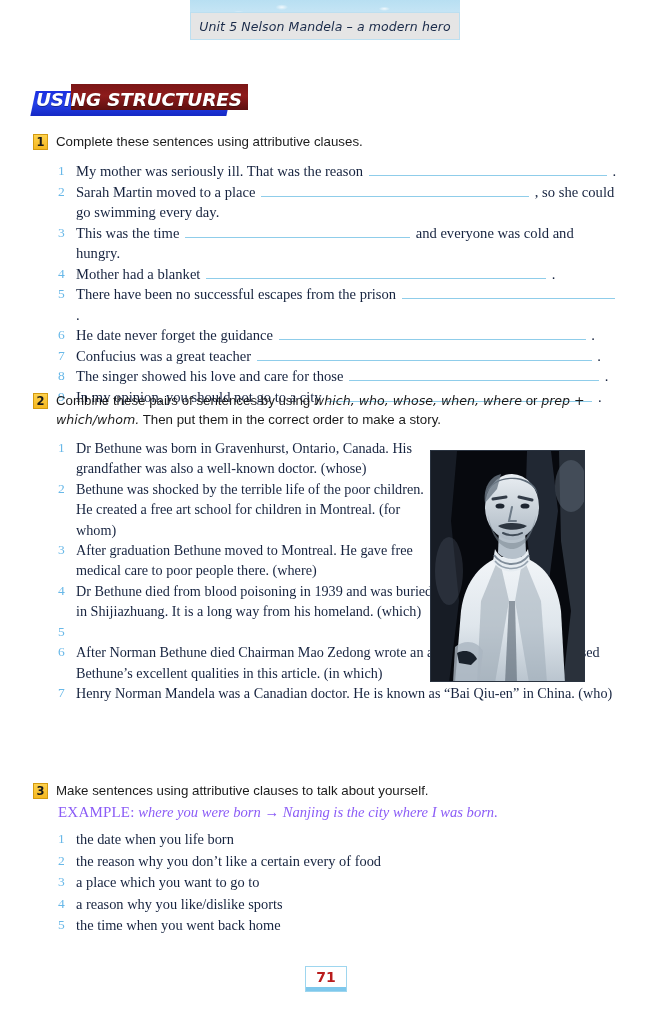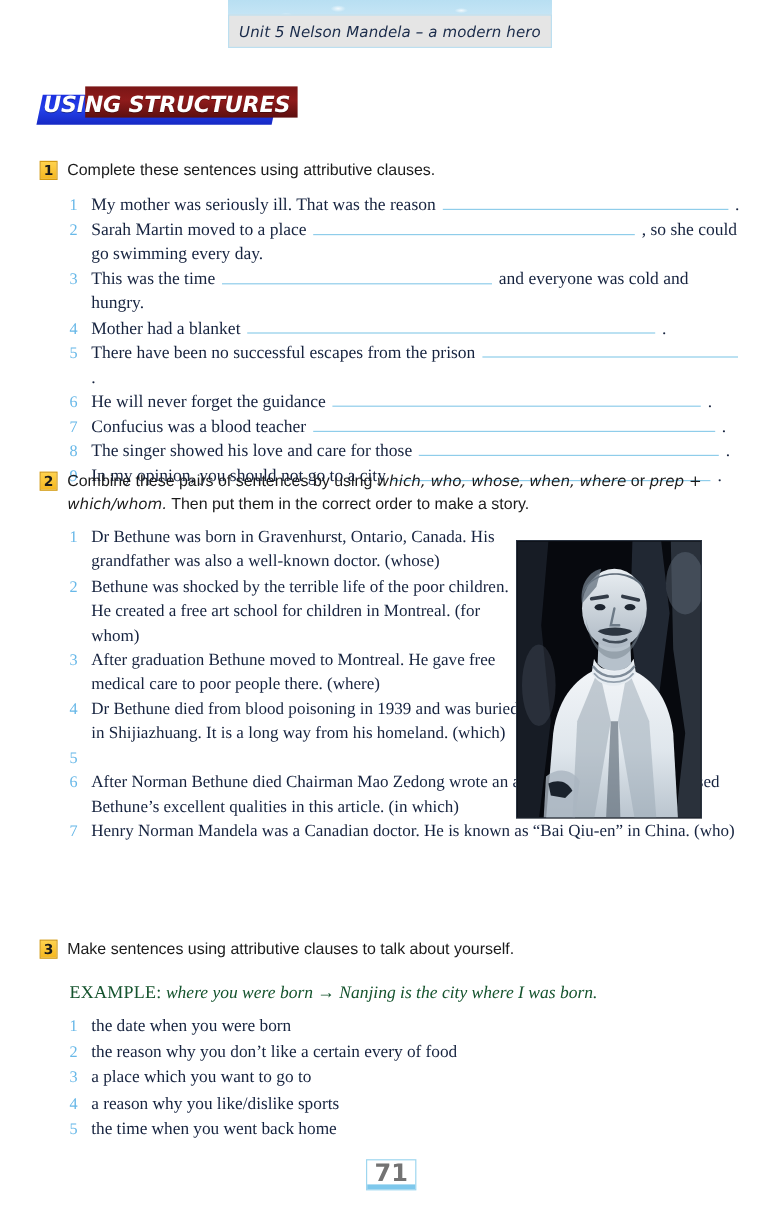"USING STRUCTURES" .section-header { top: 72px -> 84px }
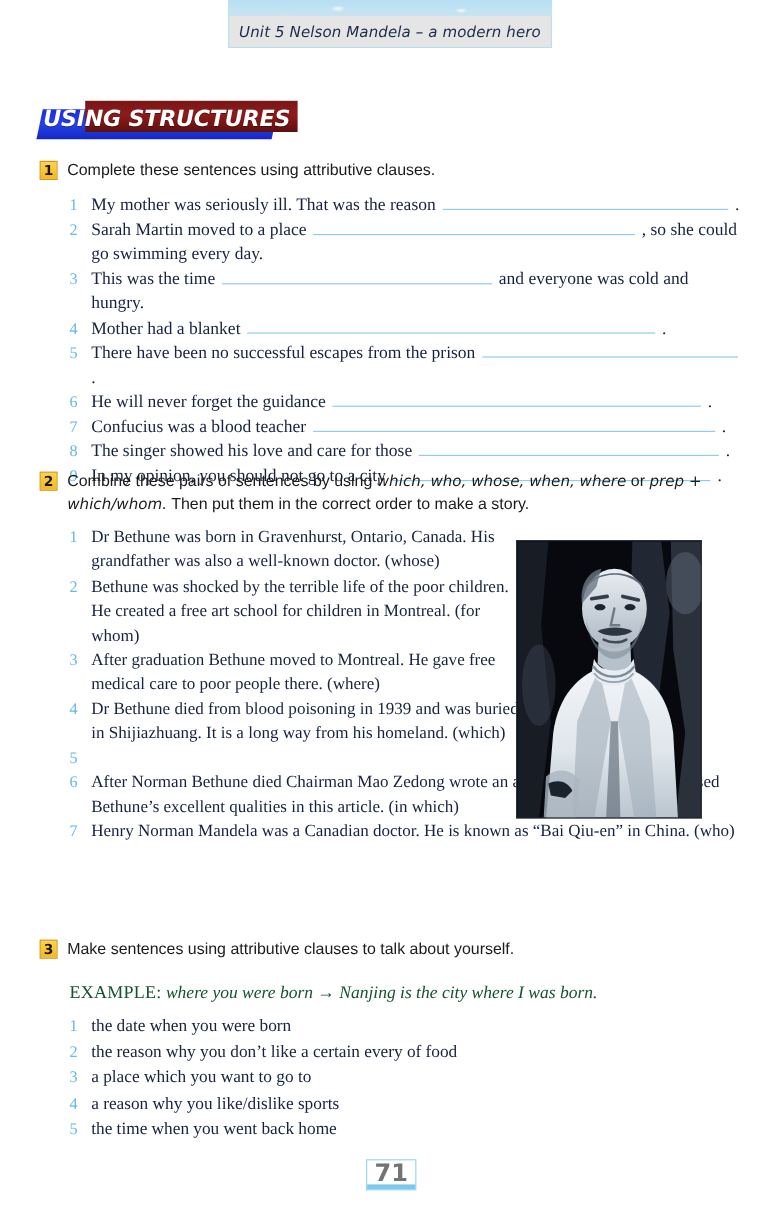"He will never forget the" span { text: will -> date }
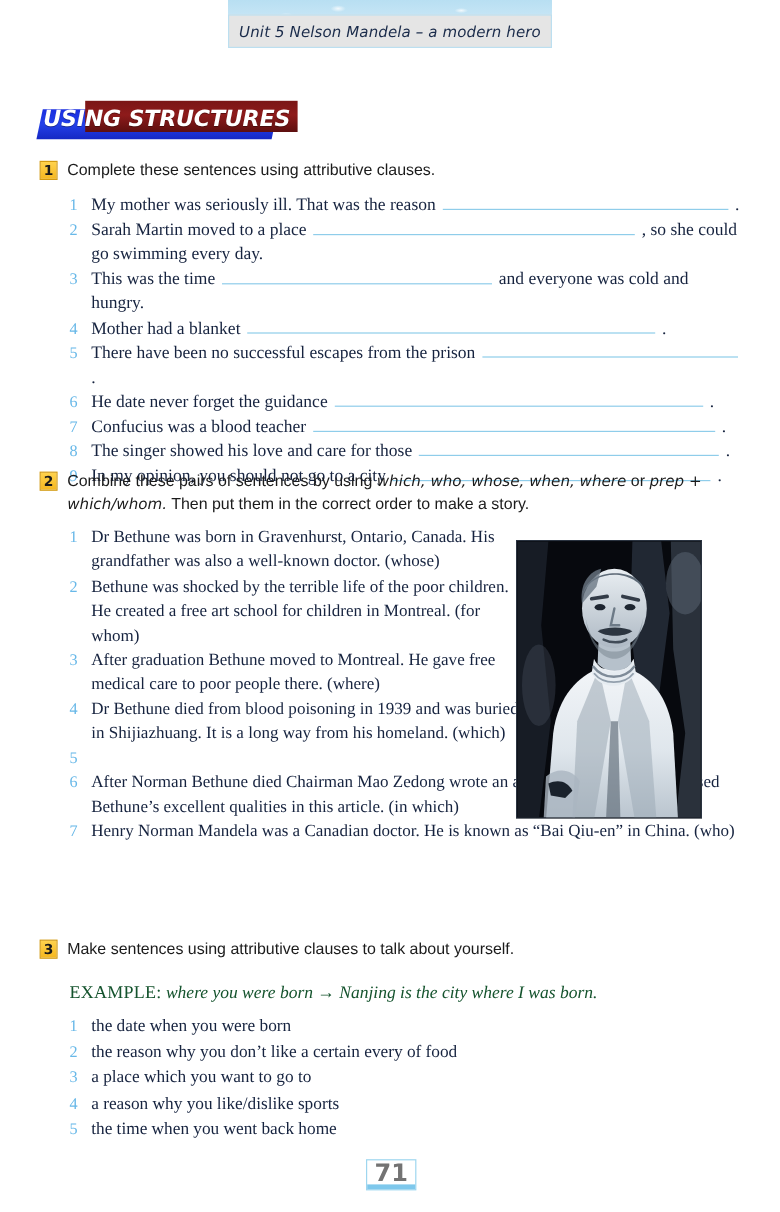"Confucius was a blood teacher" span { text: blood -> great }
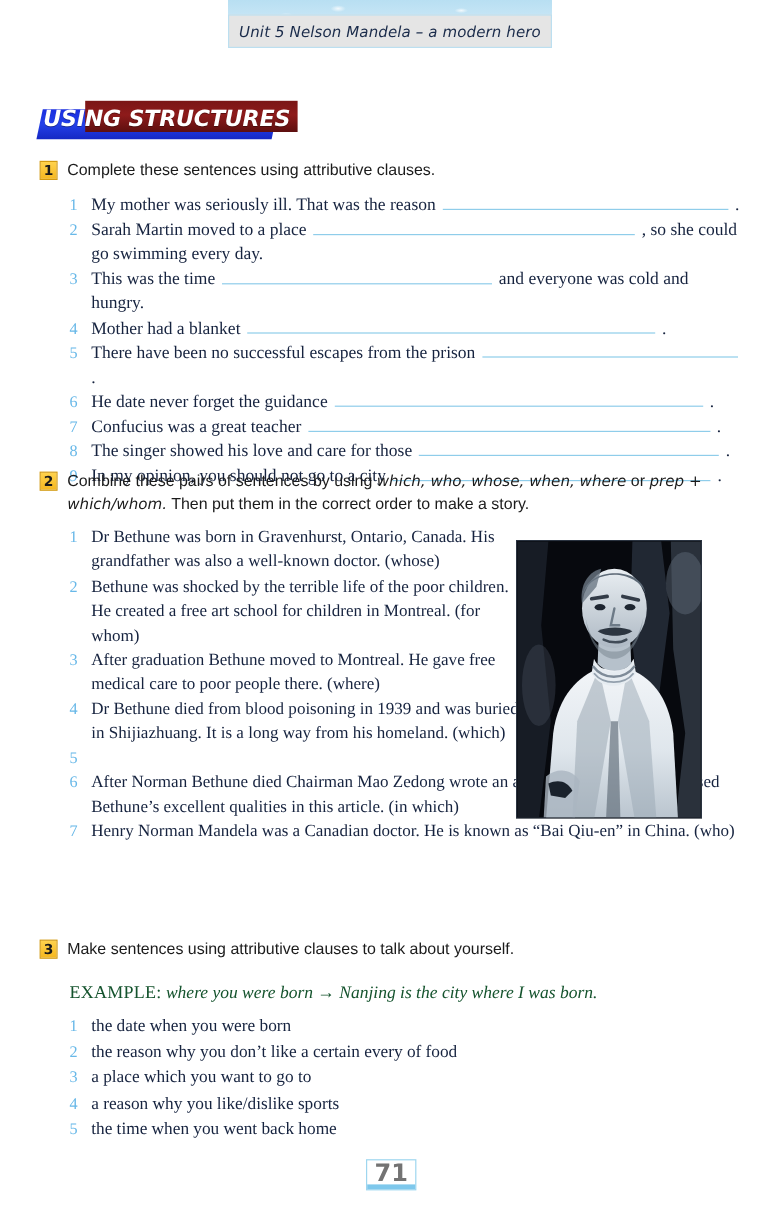"EXAMPLE: where you were born" .example-line { color: #14532d -> #8b5cf6; margin-top: 20px -> 4px }
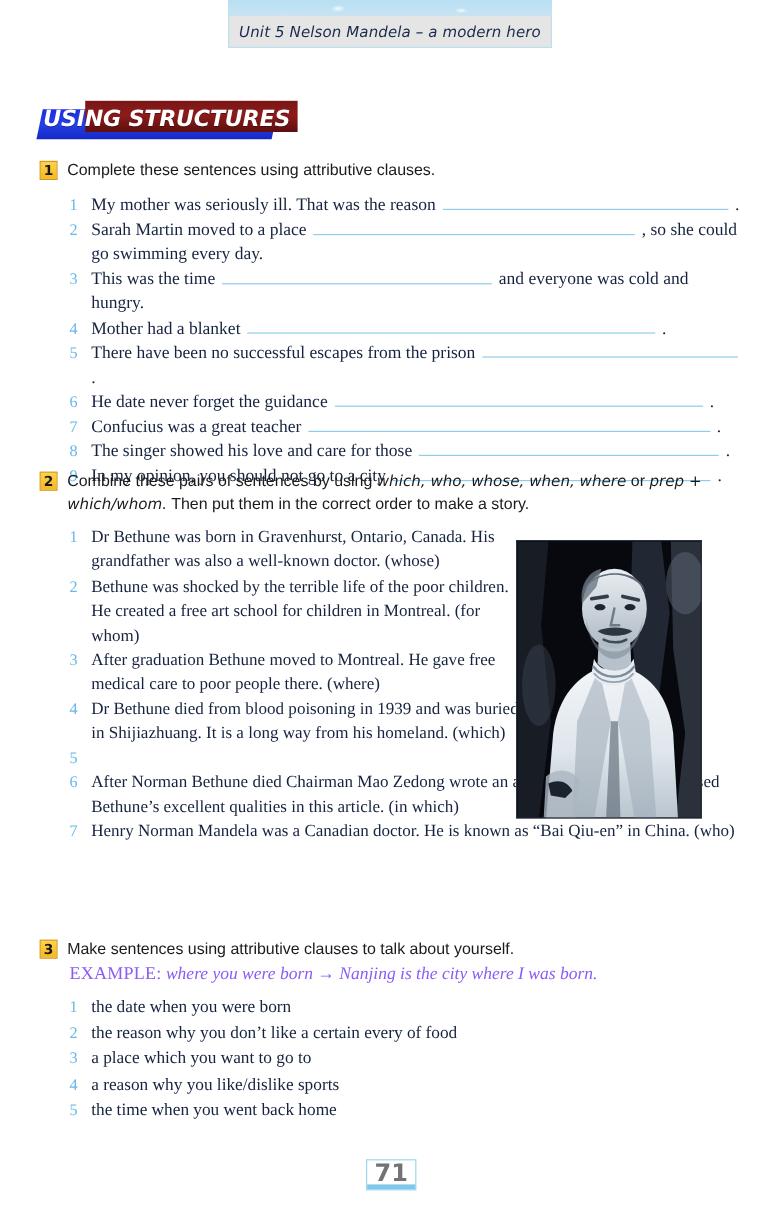"the date when you were" span.item-body { text: were -> life }
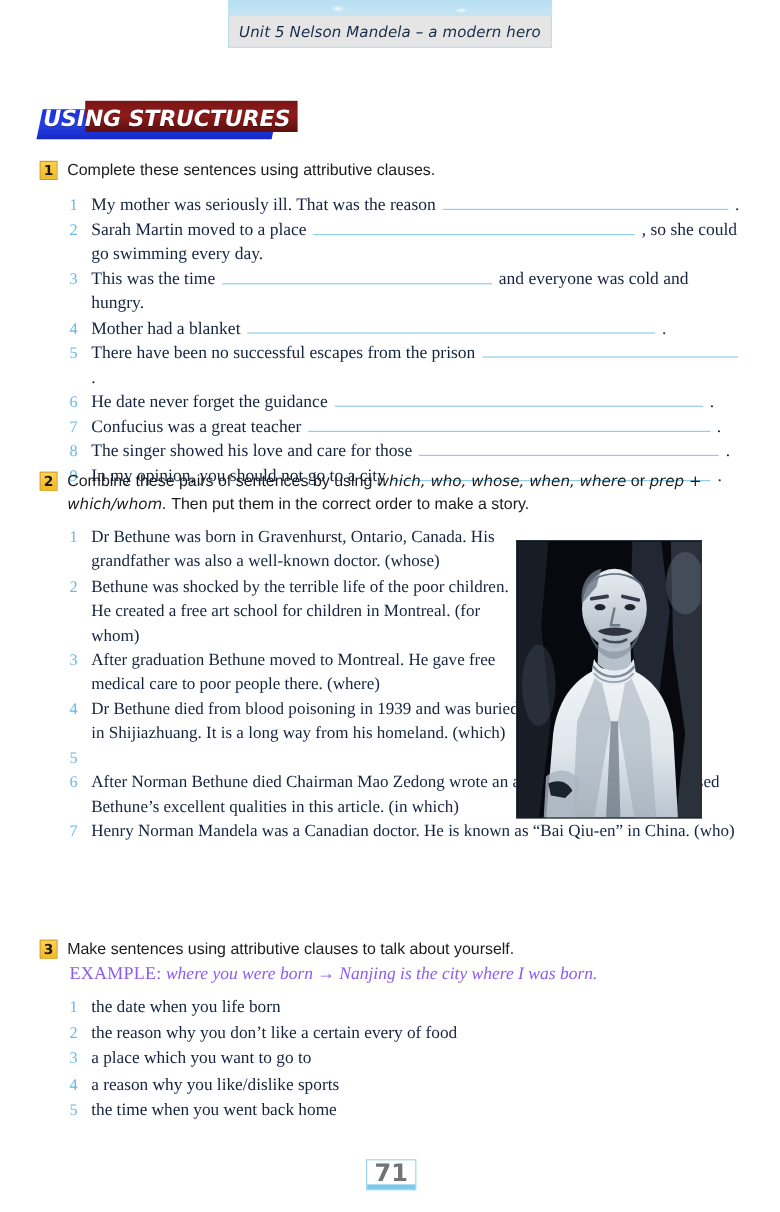"71" .page-no .pn-text { color: #737373 -> #b91c1c; font-size: 20px -> 14px }
